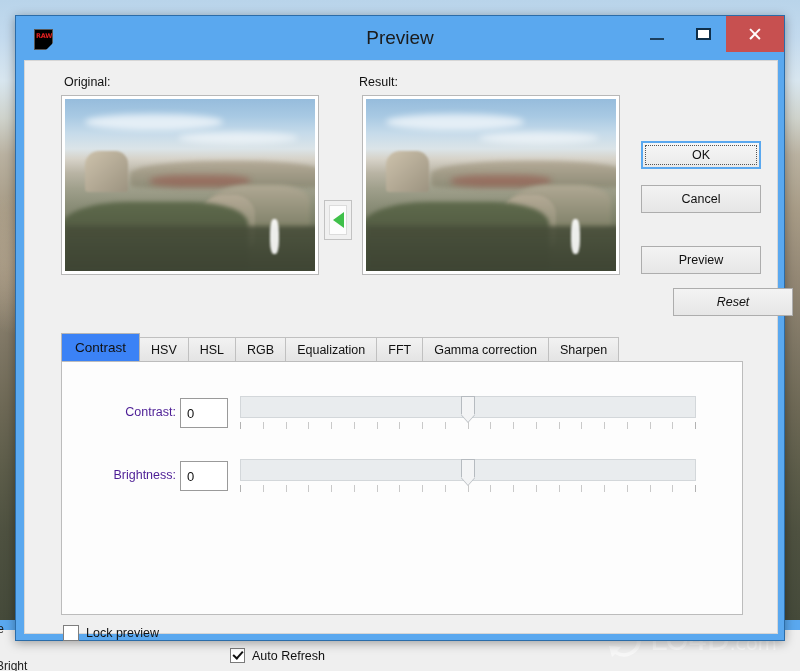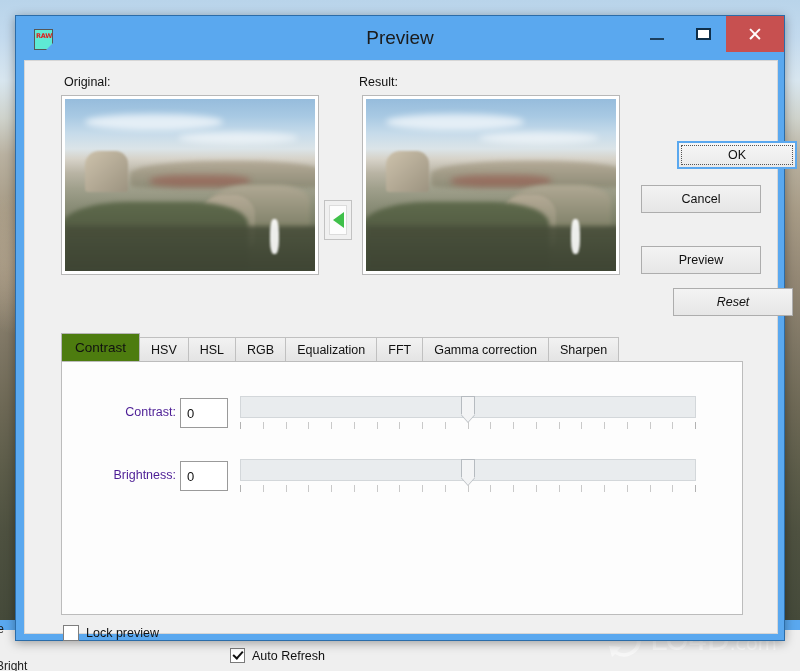"RAW" .raw-page { background: #5eead4 -> #000000 }
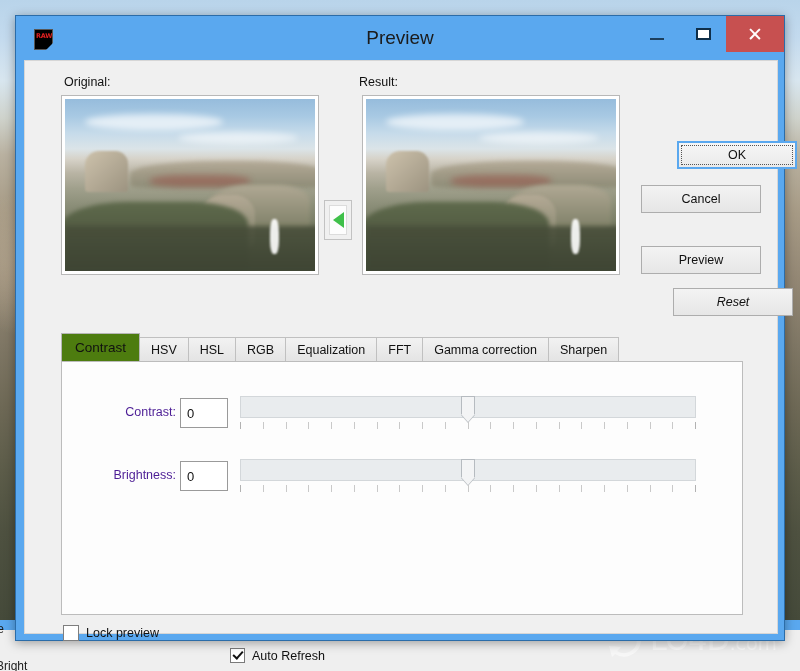"OK" #btn-ok { margin-left: 36px -> none }
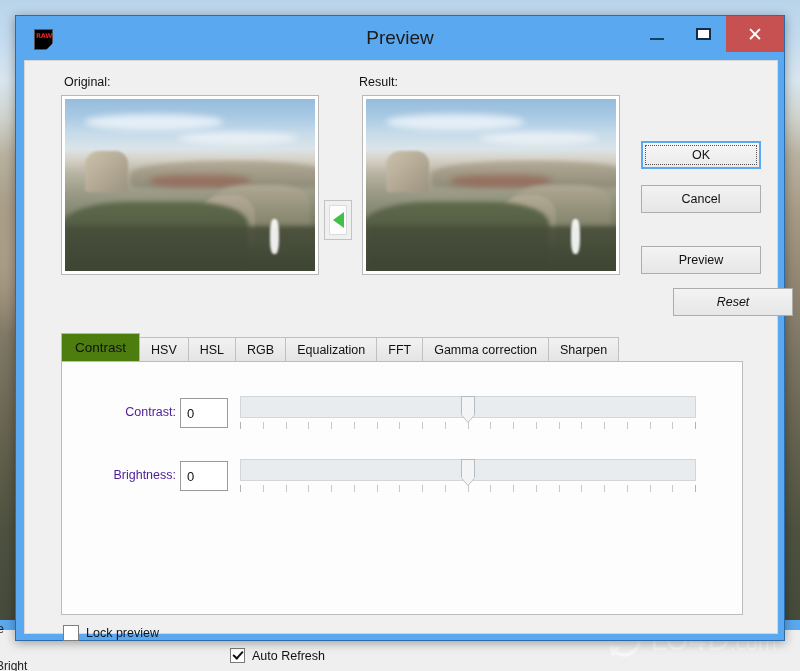"Contrast" .tab.active { background: #4d7c0f -> #3b82f6 }
